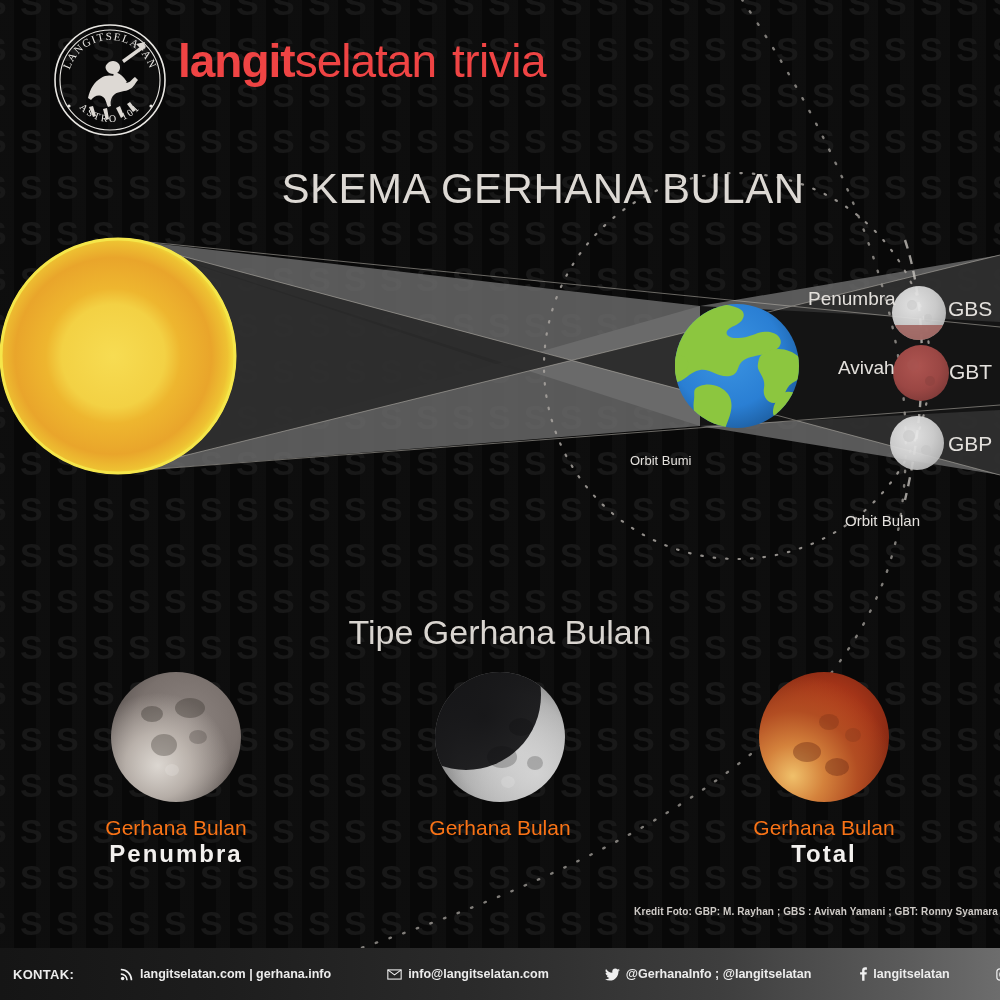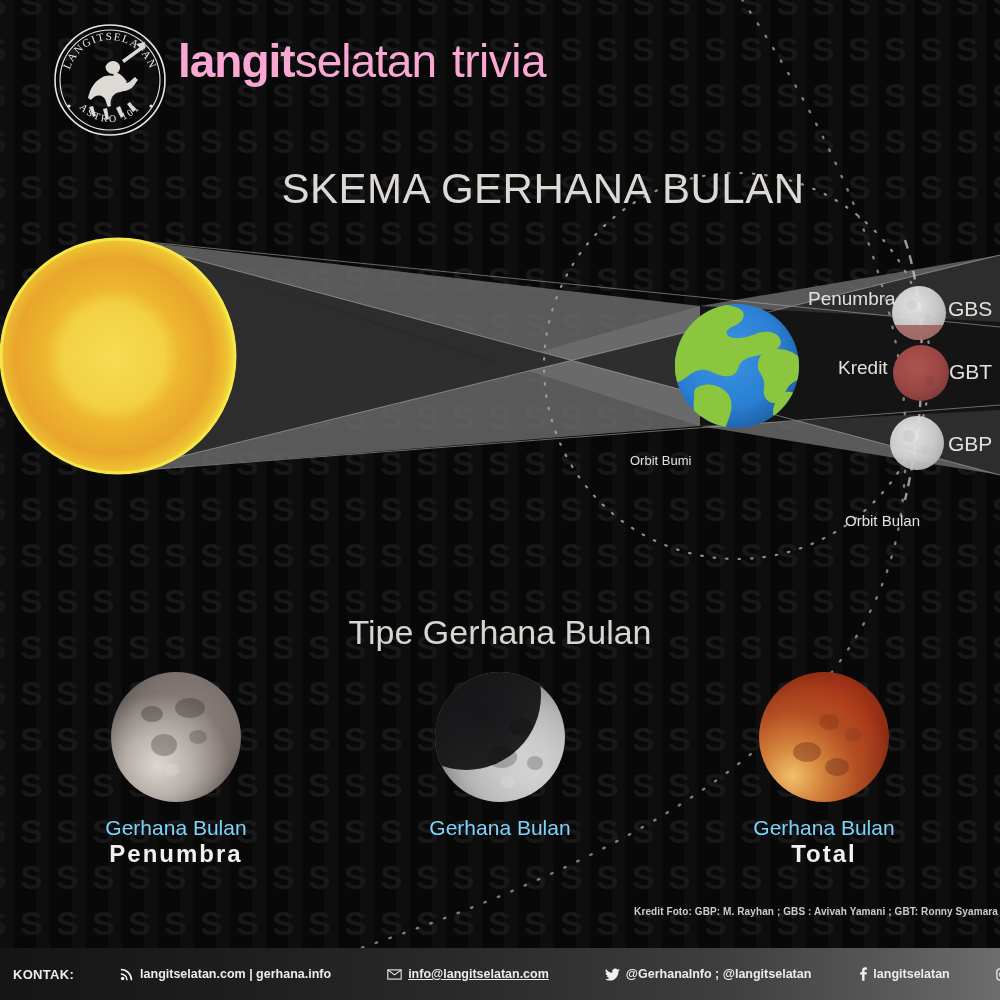"langitselatan trivia" #brand { color: #f9a8d4 -> #ef4444 }
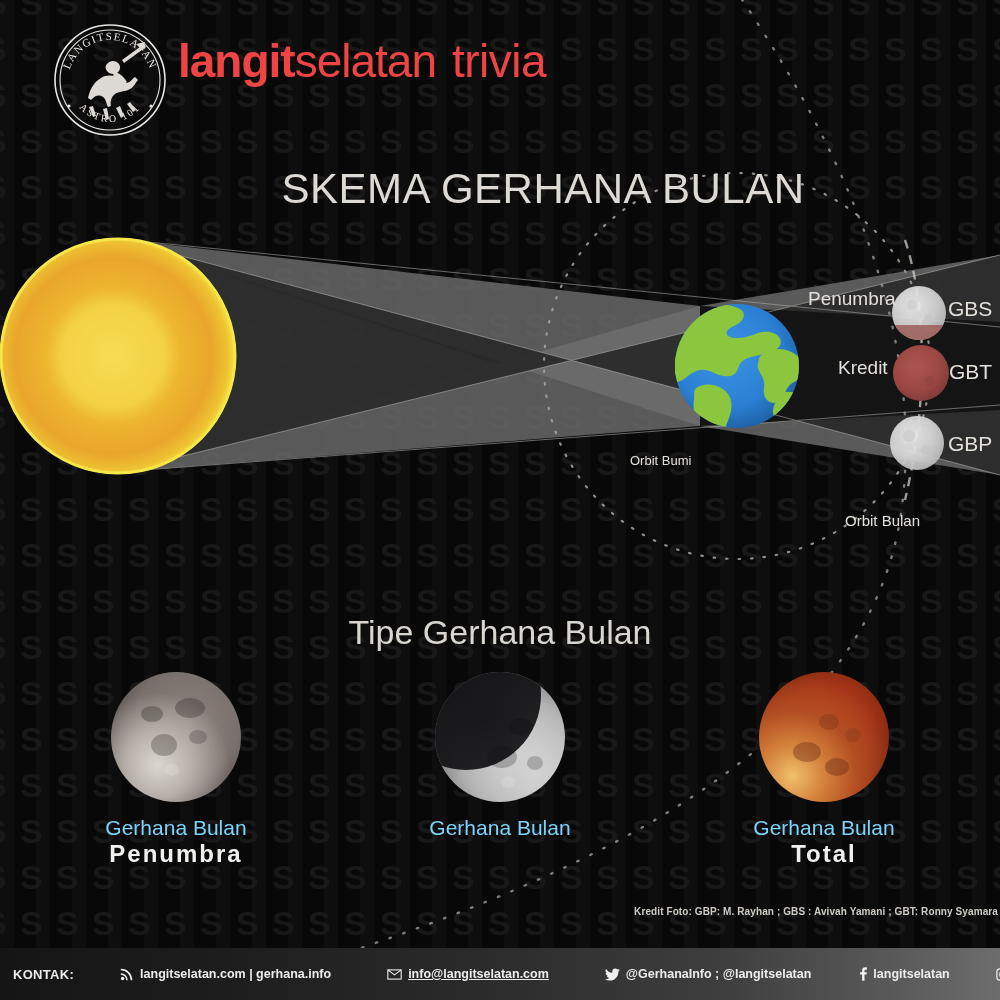"Kredit" div.diag-label { text: Kredit -> Avivah }
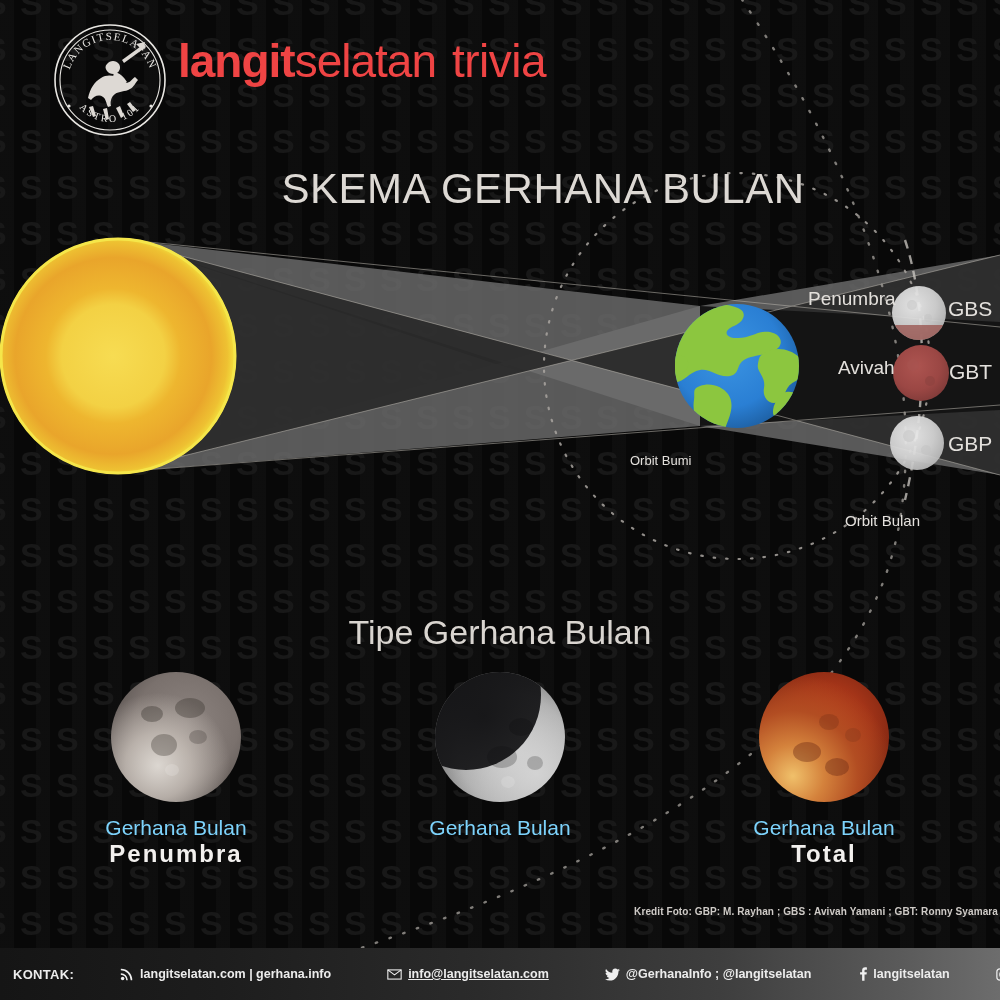"Gerhana Bulan" .type-caption .c1 { color: #7dd3fc -> #f97316 }
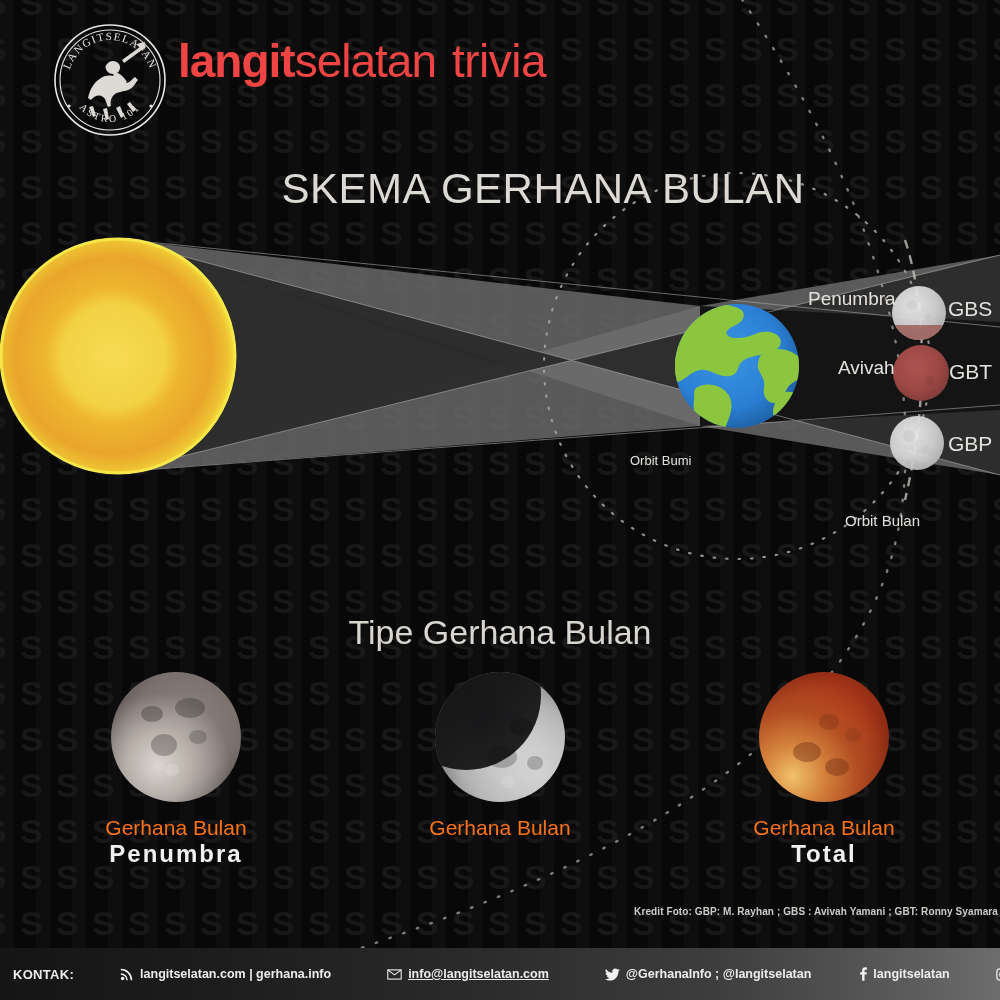"info@langitselatan.com" #f-mail { text-decoration: underline -> none }
